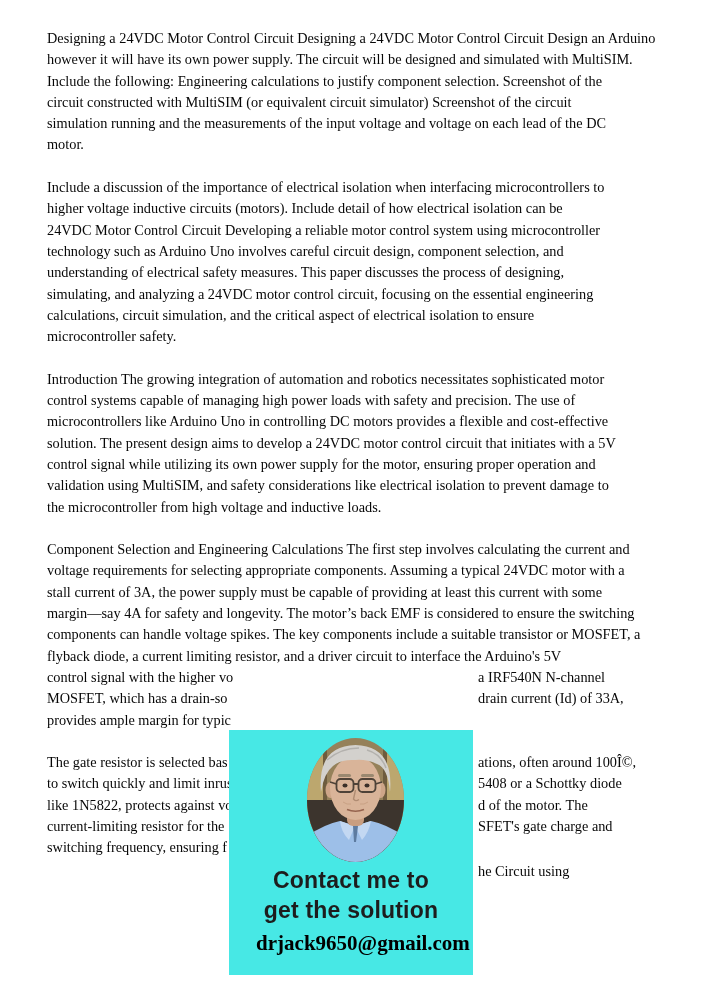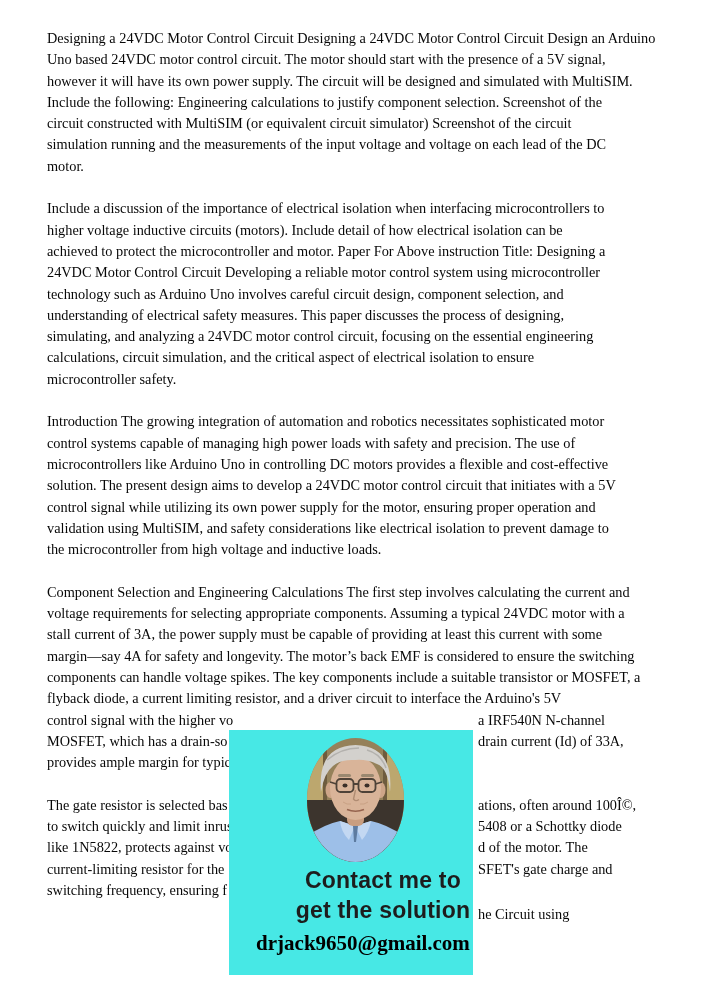"Uno based 24VDC motor control" div.line { html: <div>Uno based 24VDC motor control circuit. The motor should start with the presence of a 5V signal,</div> -> none }
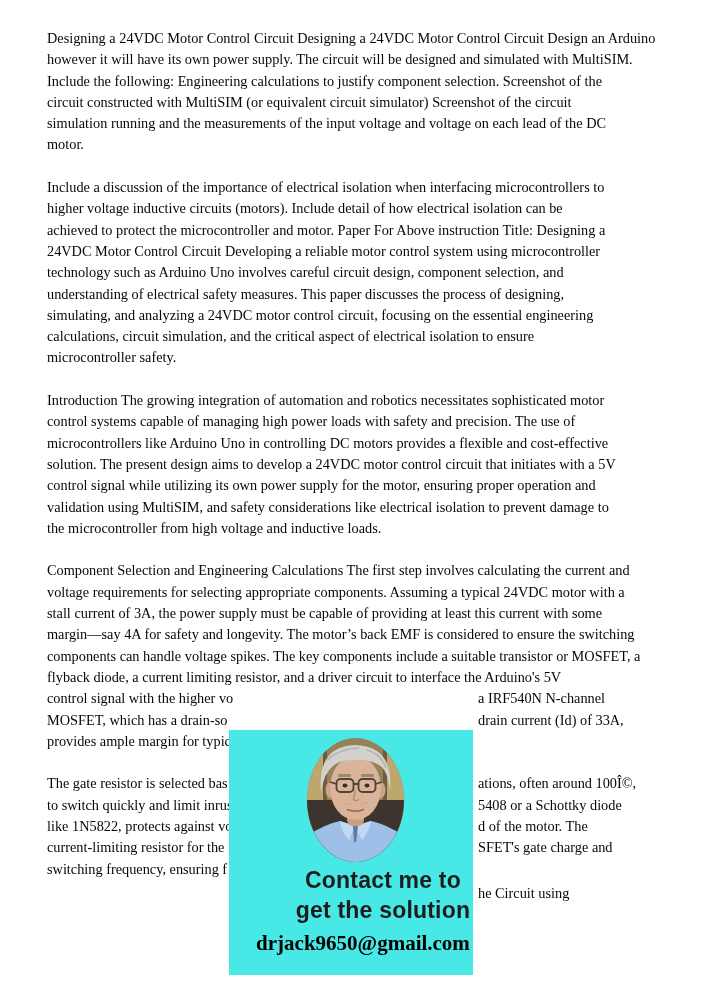"achieved to protect the microcontroller" div.line { html: <div>achieved to protect the microcontroller and motor. Paper For Above instruction Title: Designing a</div> -> none }
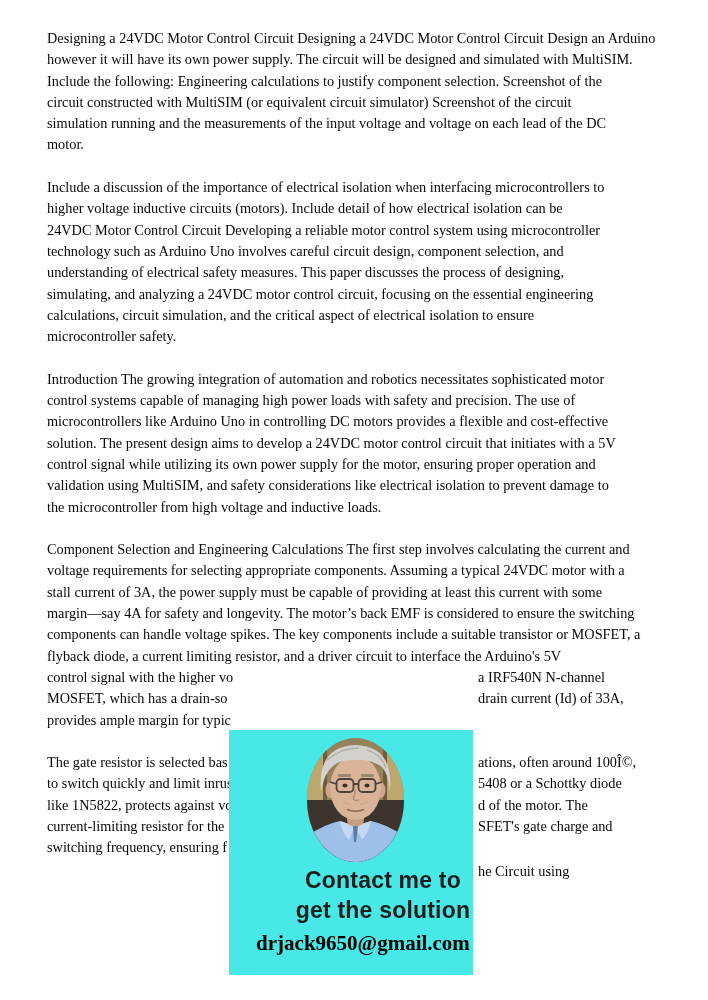"Contact me to" div.heading { padding-left: 32px -> none }
